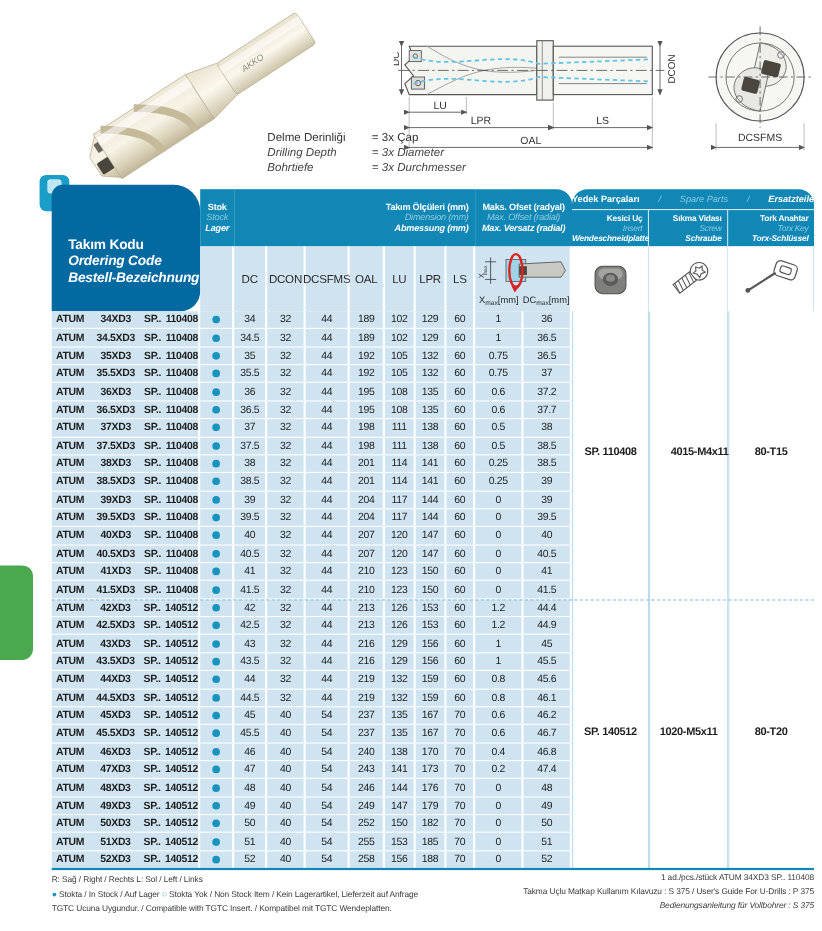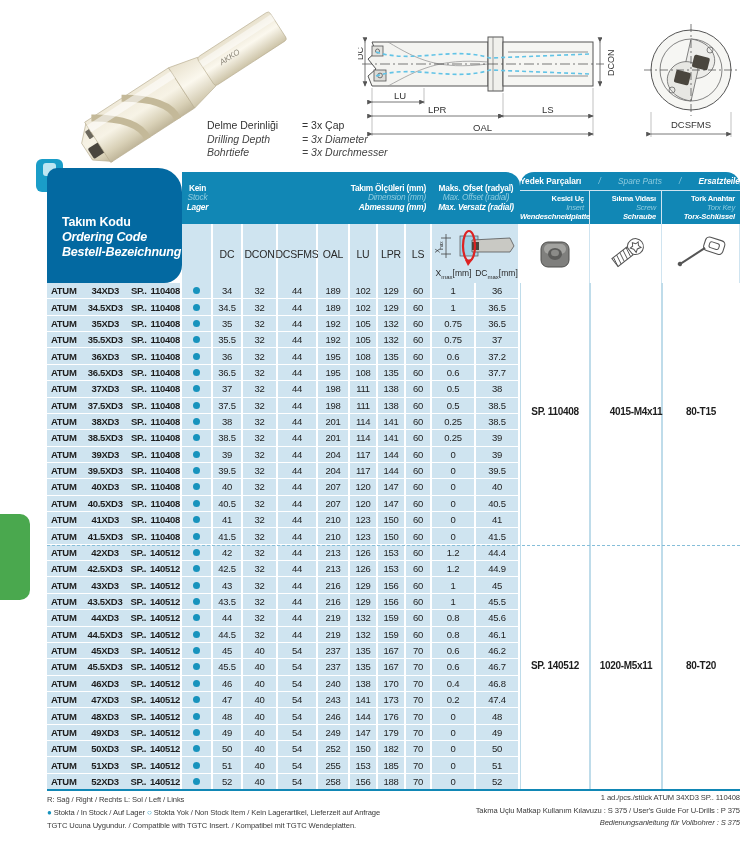"Delme Derinliği" .depth-note .l1 { margin-left: none -> 36px }
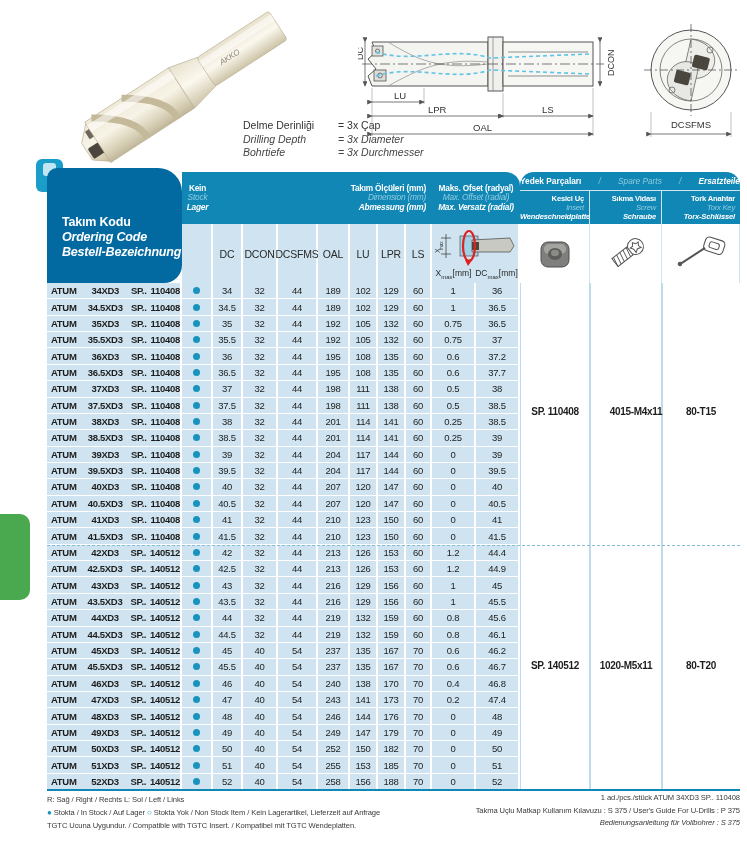"Kein" span.t1 { text: Kein -> Stok }
